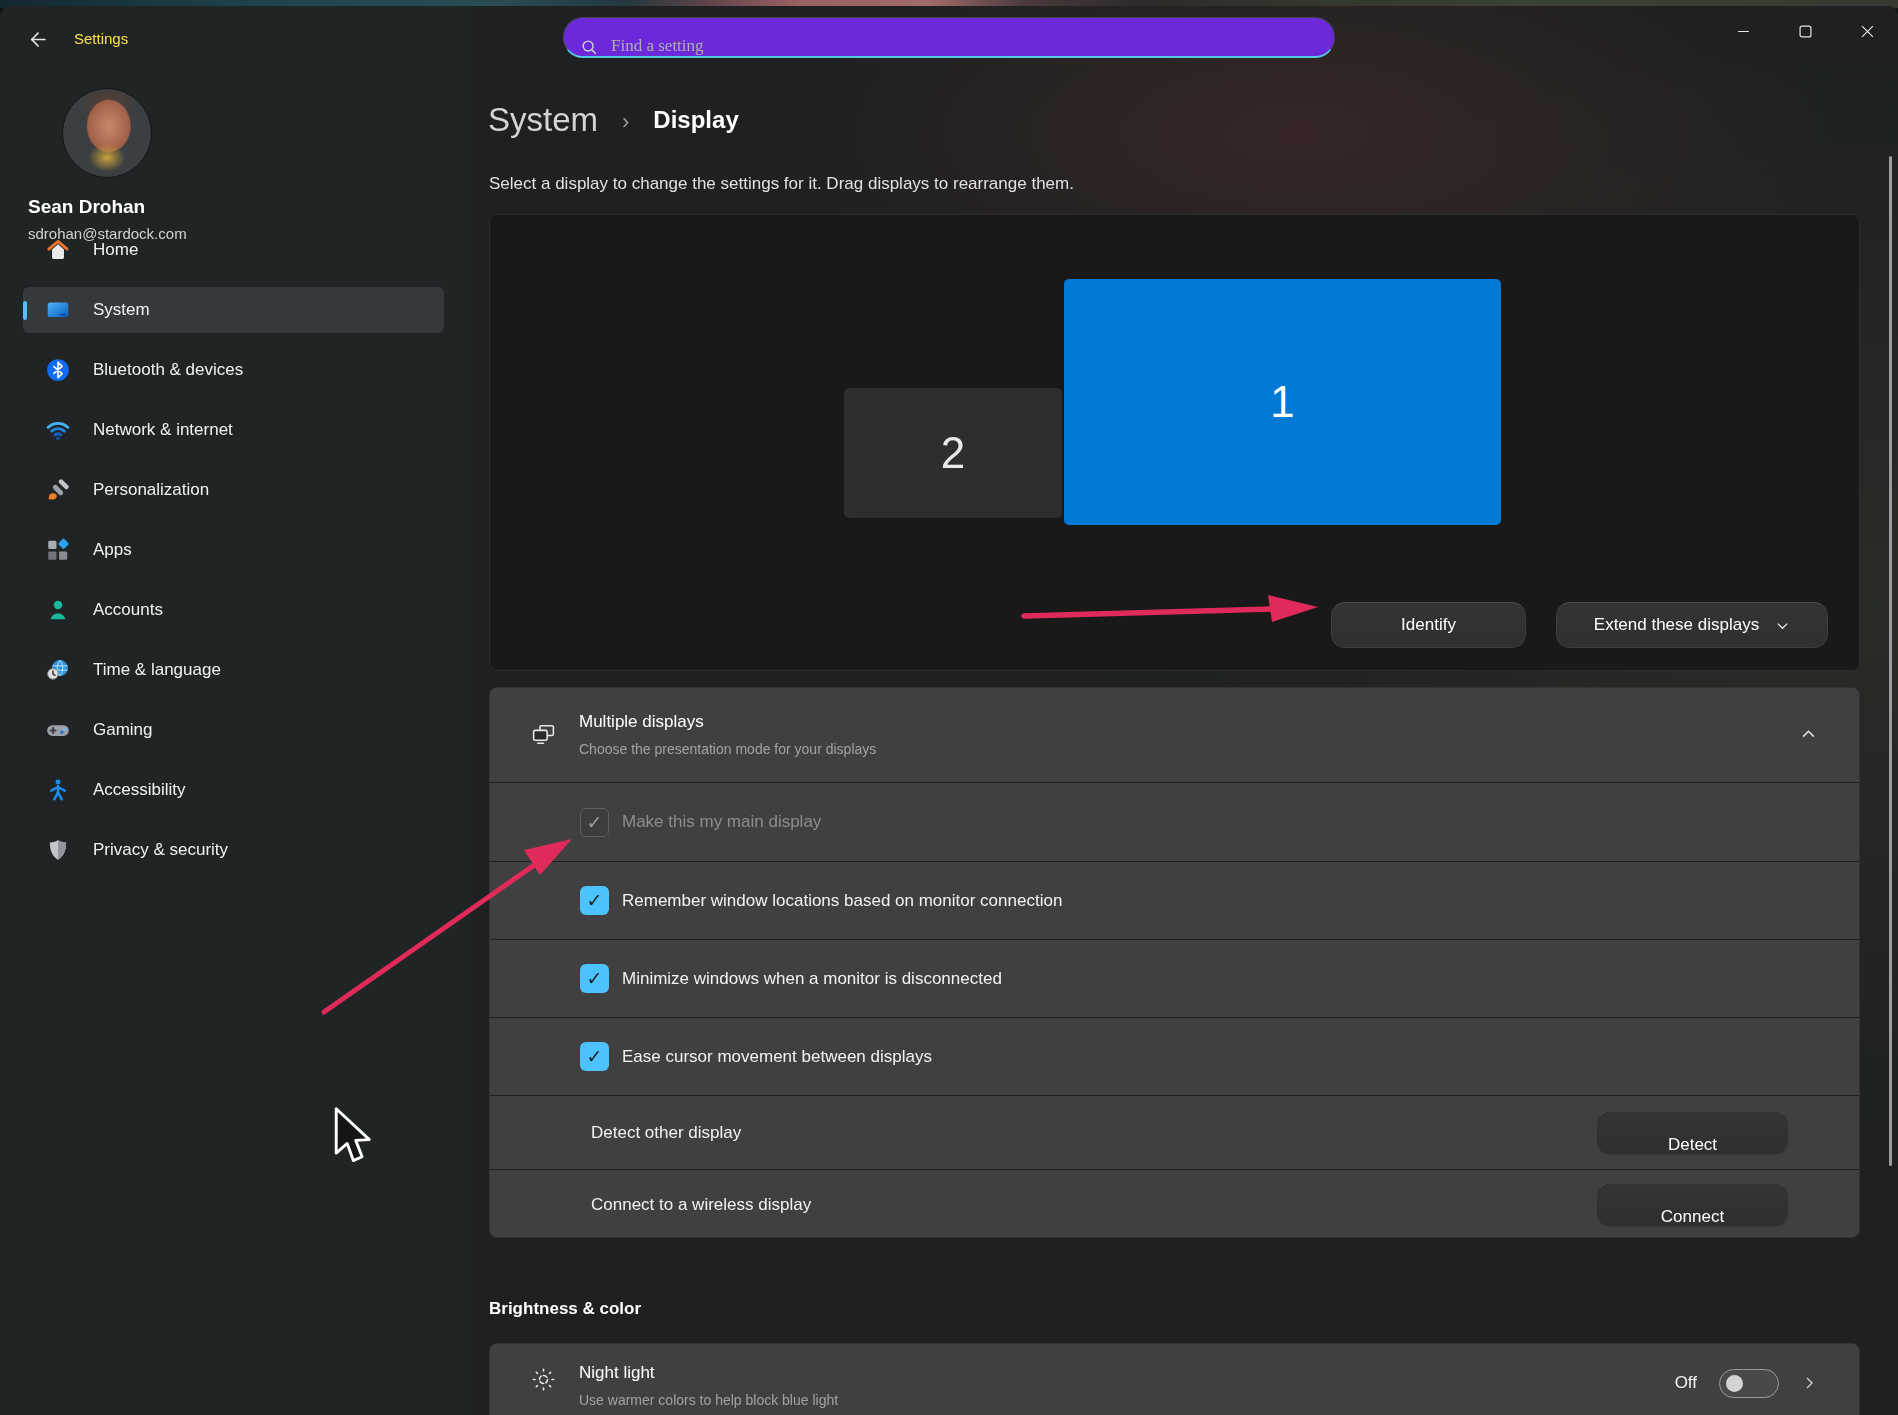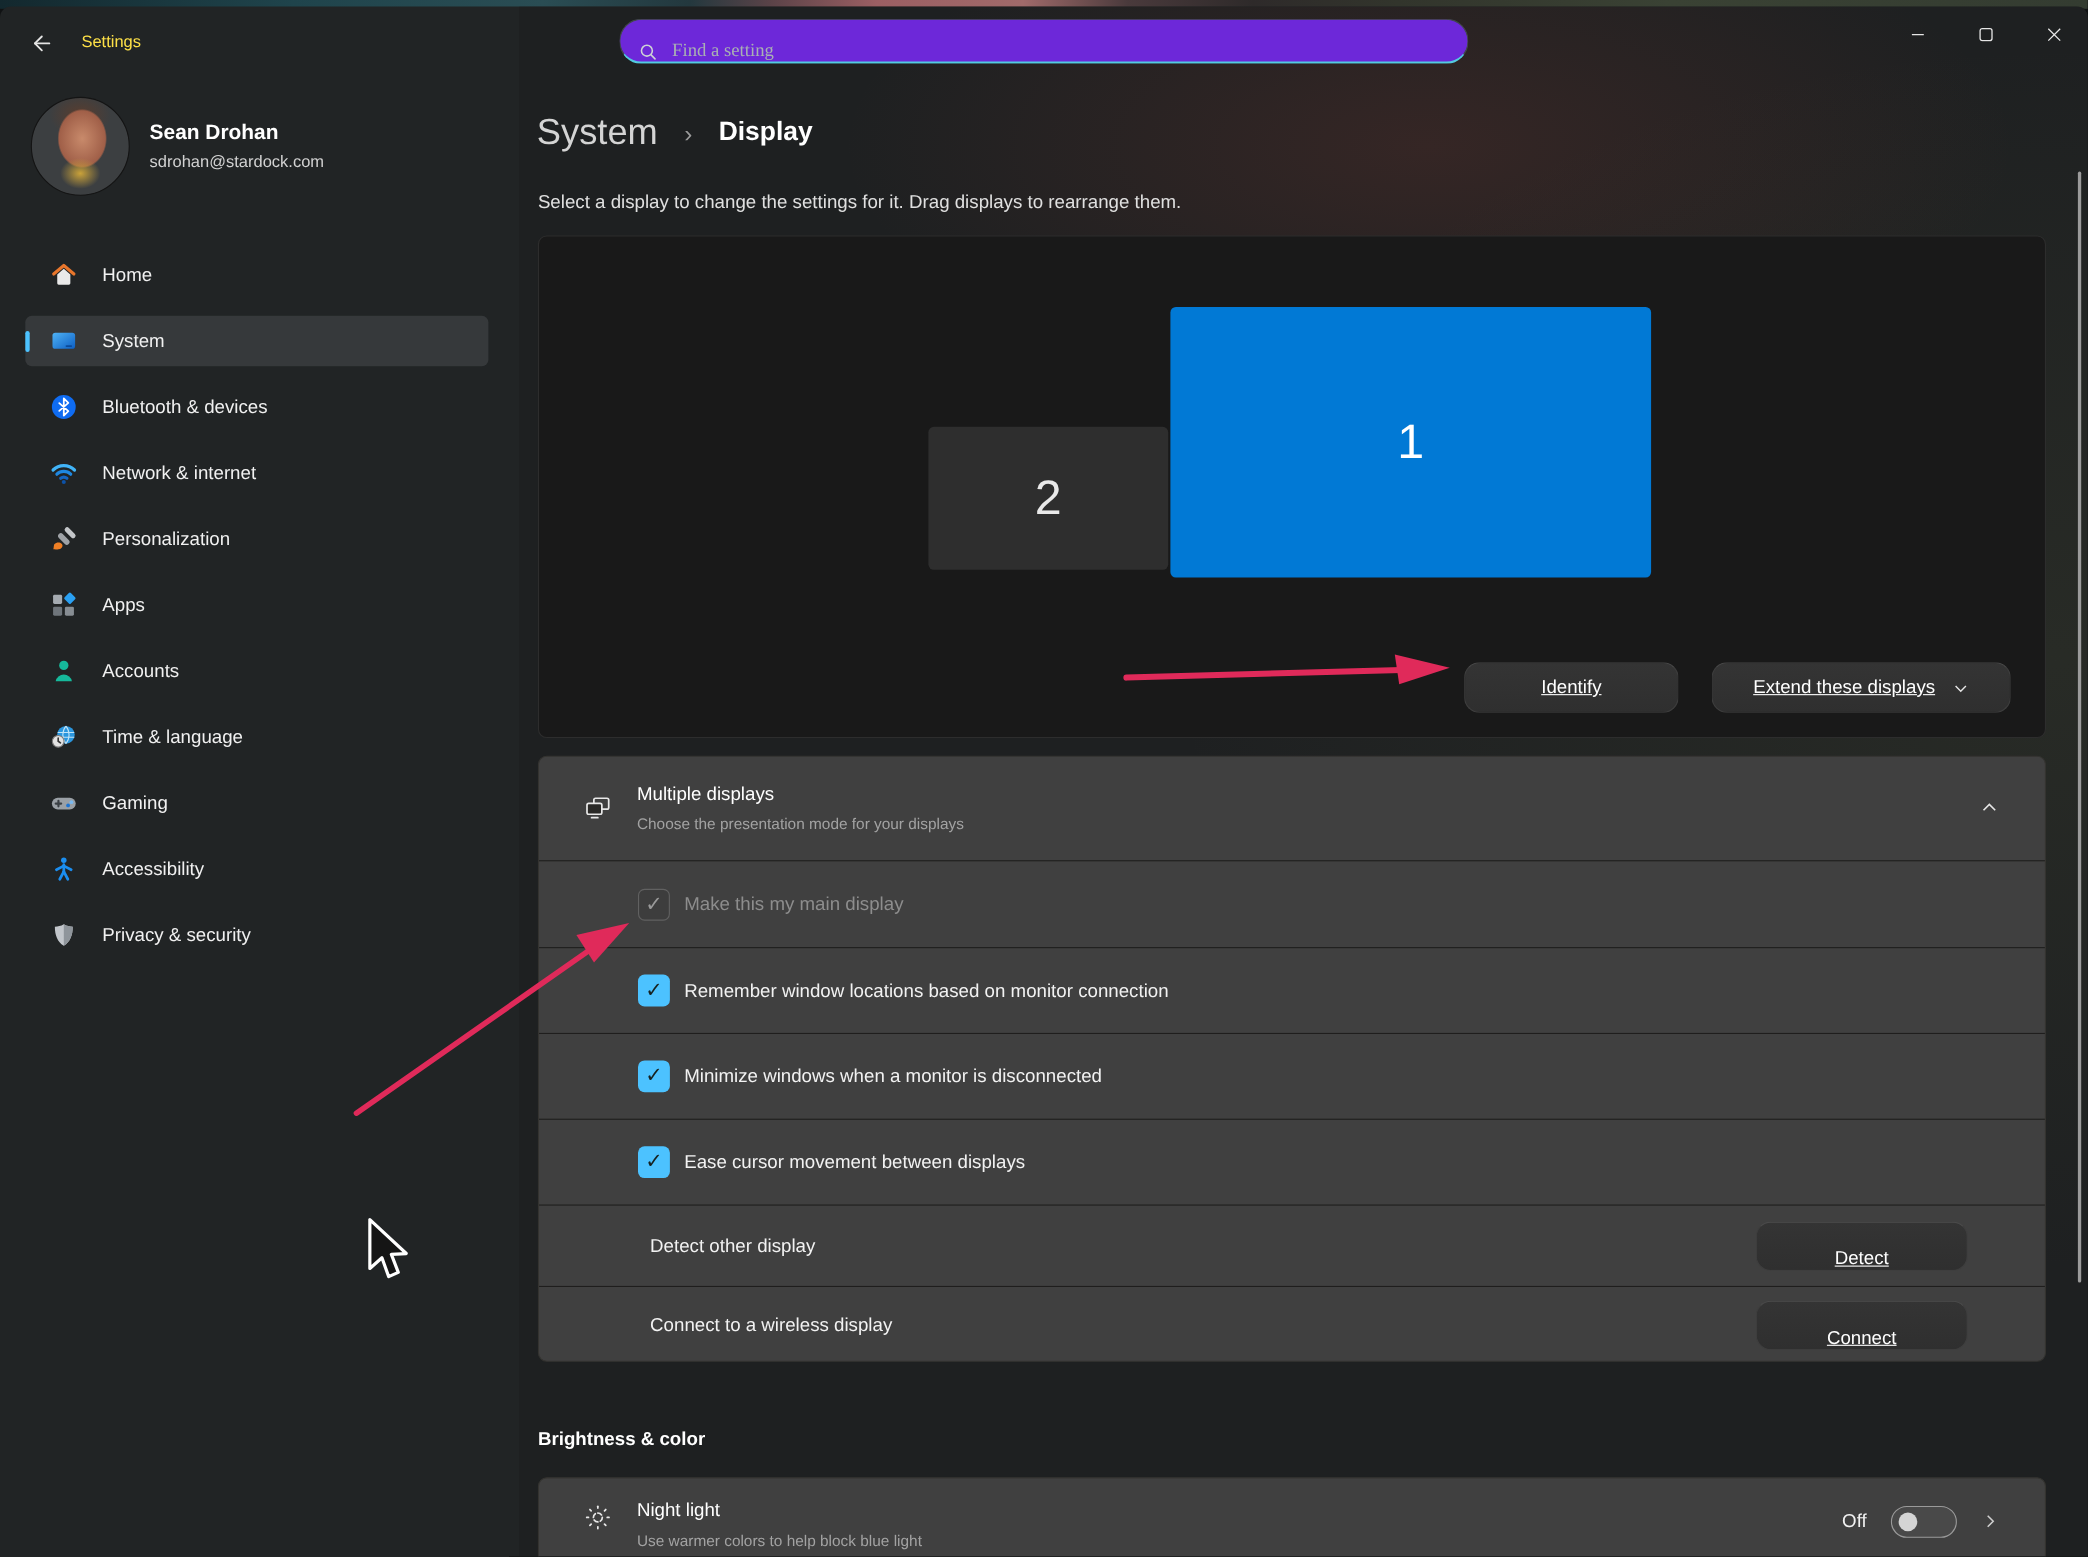"Sean Drohan" .profile { flex-direction: none -> column }
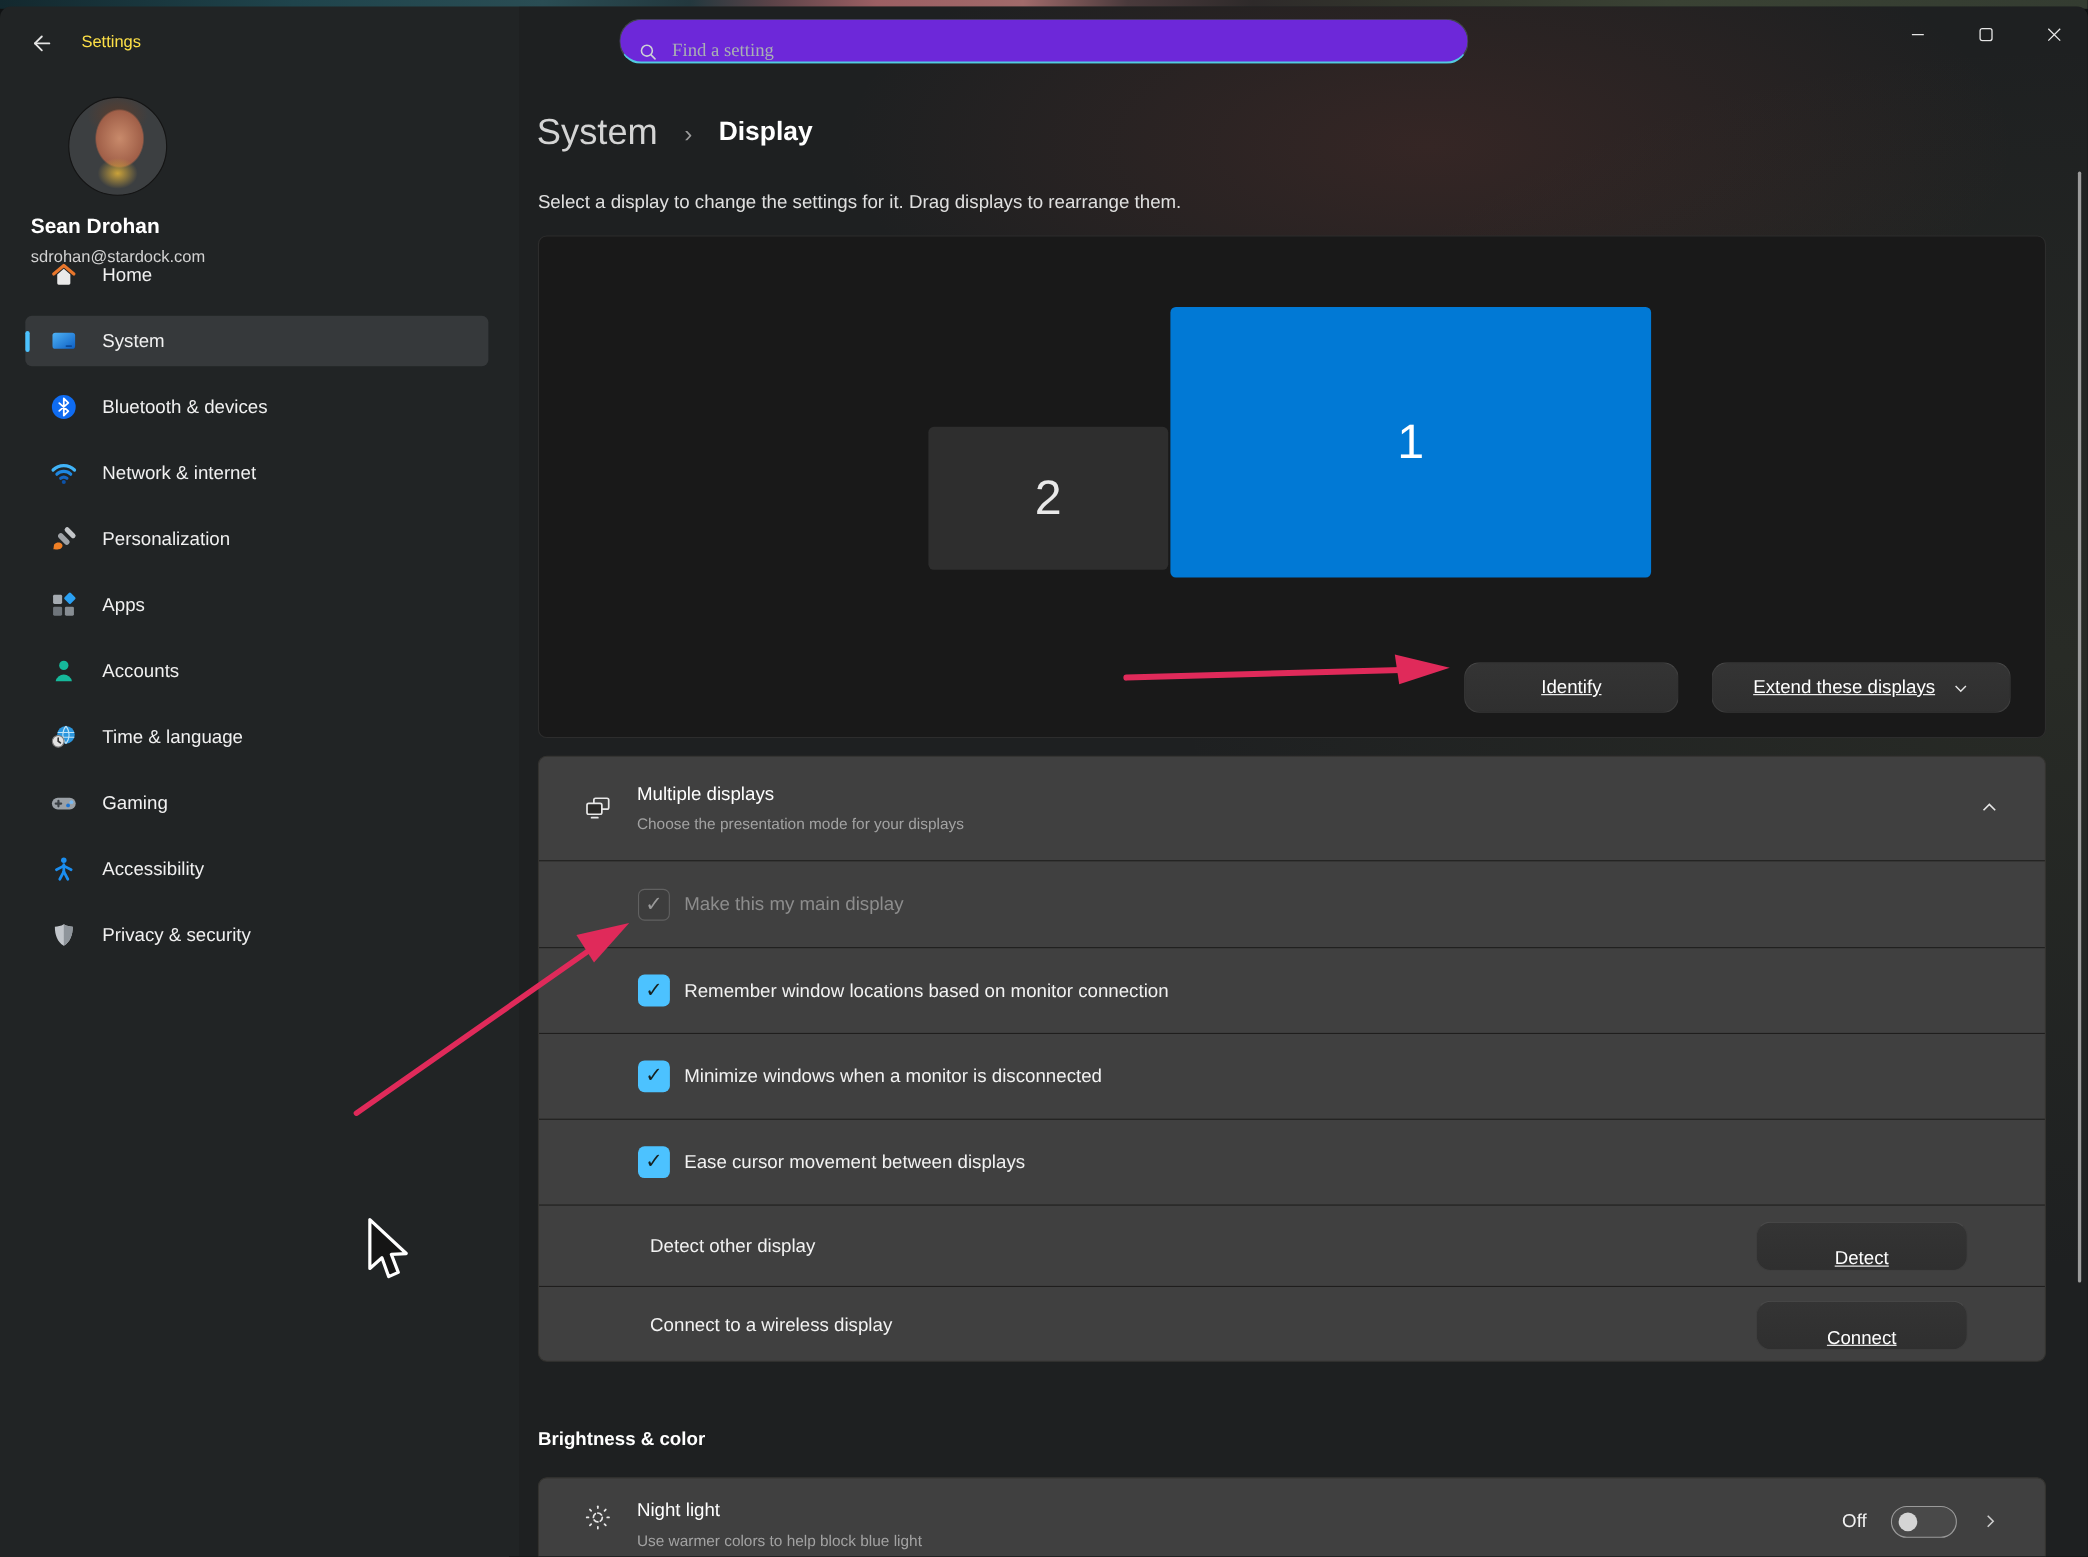"Identify" .btn { text-decoration: underline -> none }
